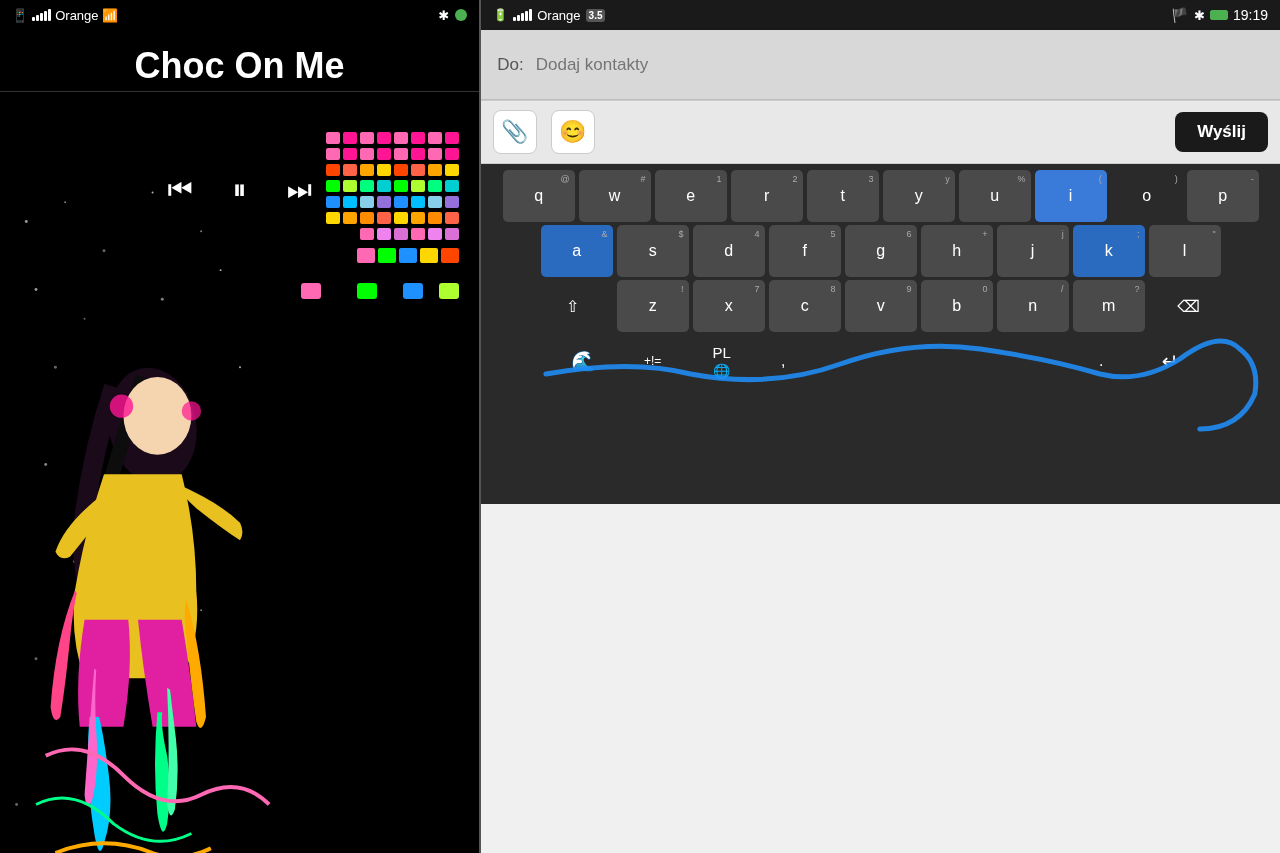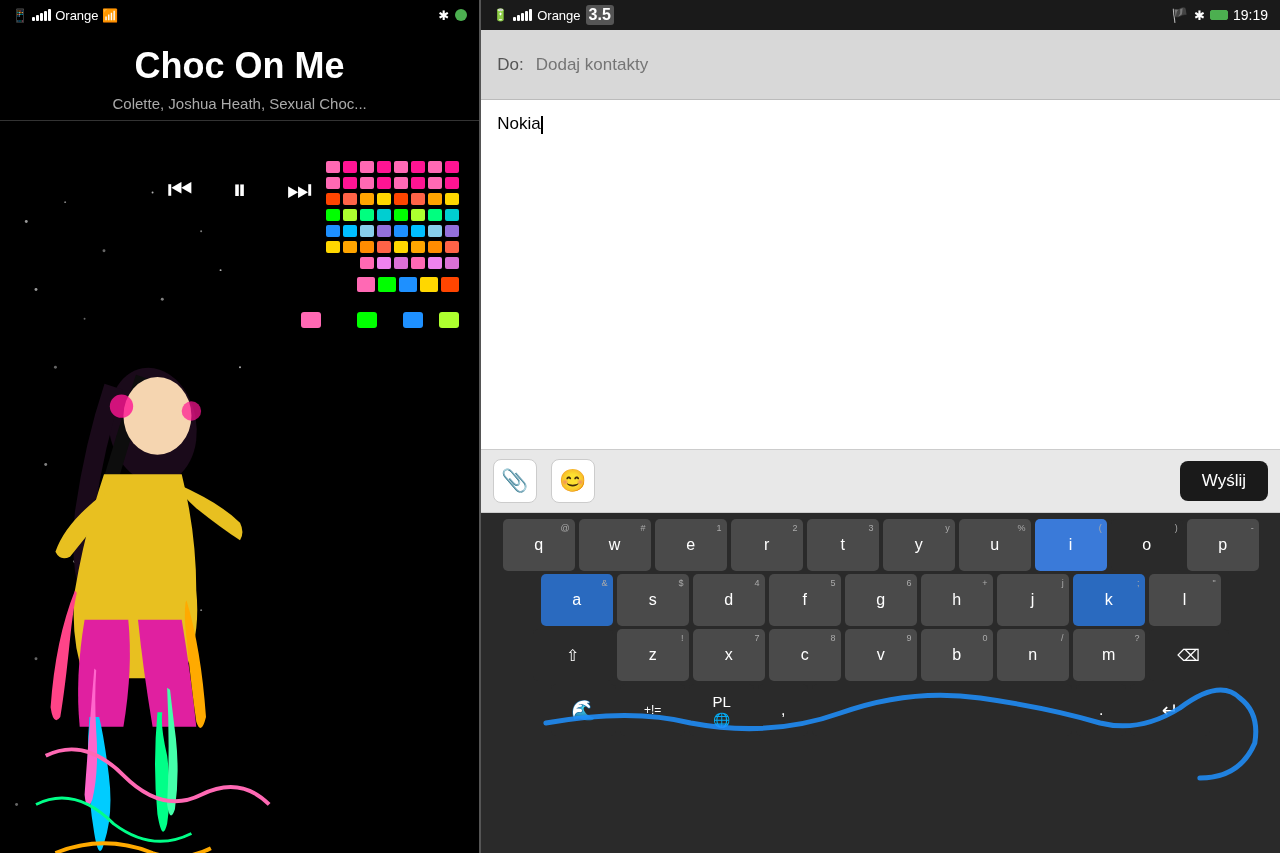"3.5" .three-g-badge { font-size: 16px -> 10px }
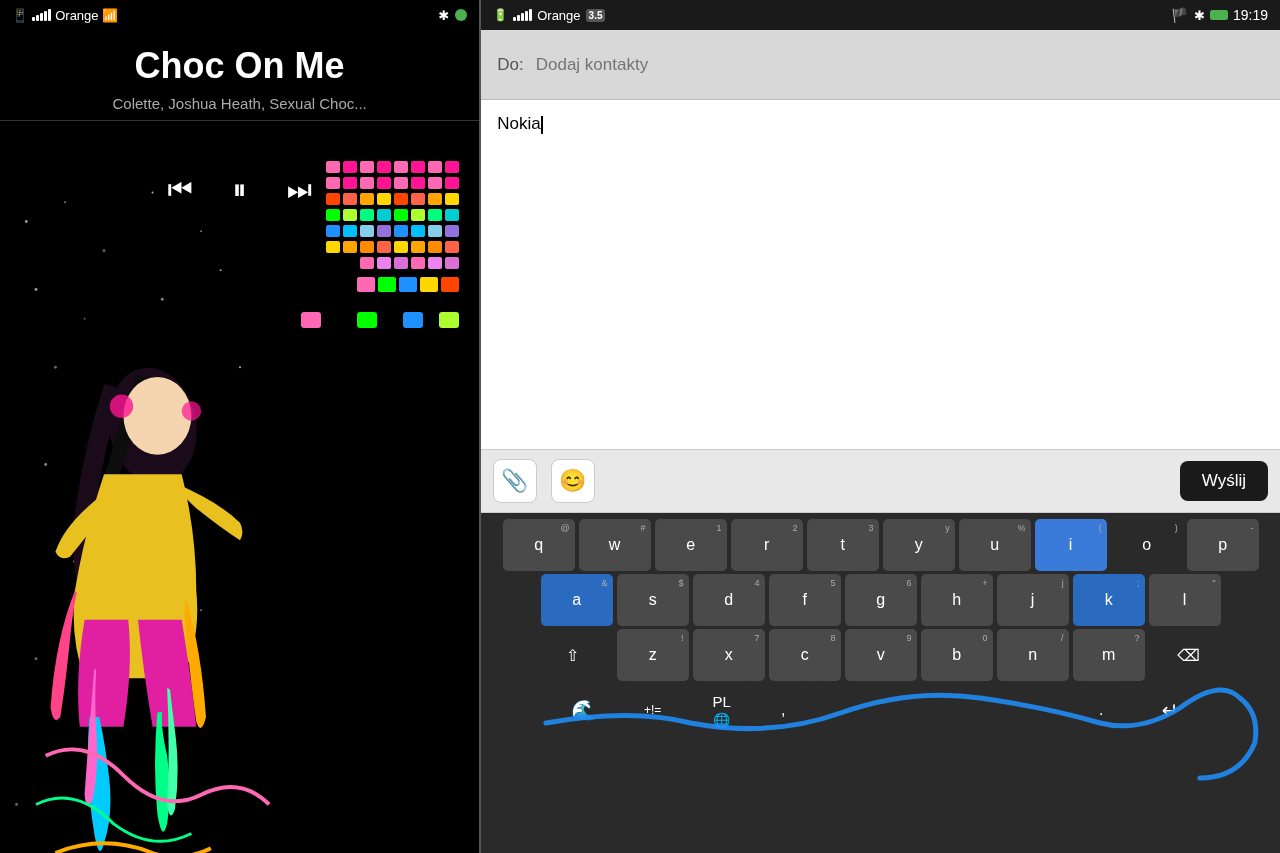"Colette, Joshua Heath, Sexual Choc..." div.song-artist { html: <div>Colette, Joshua Heath, Sexual Choc...</div> -> none }
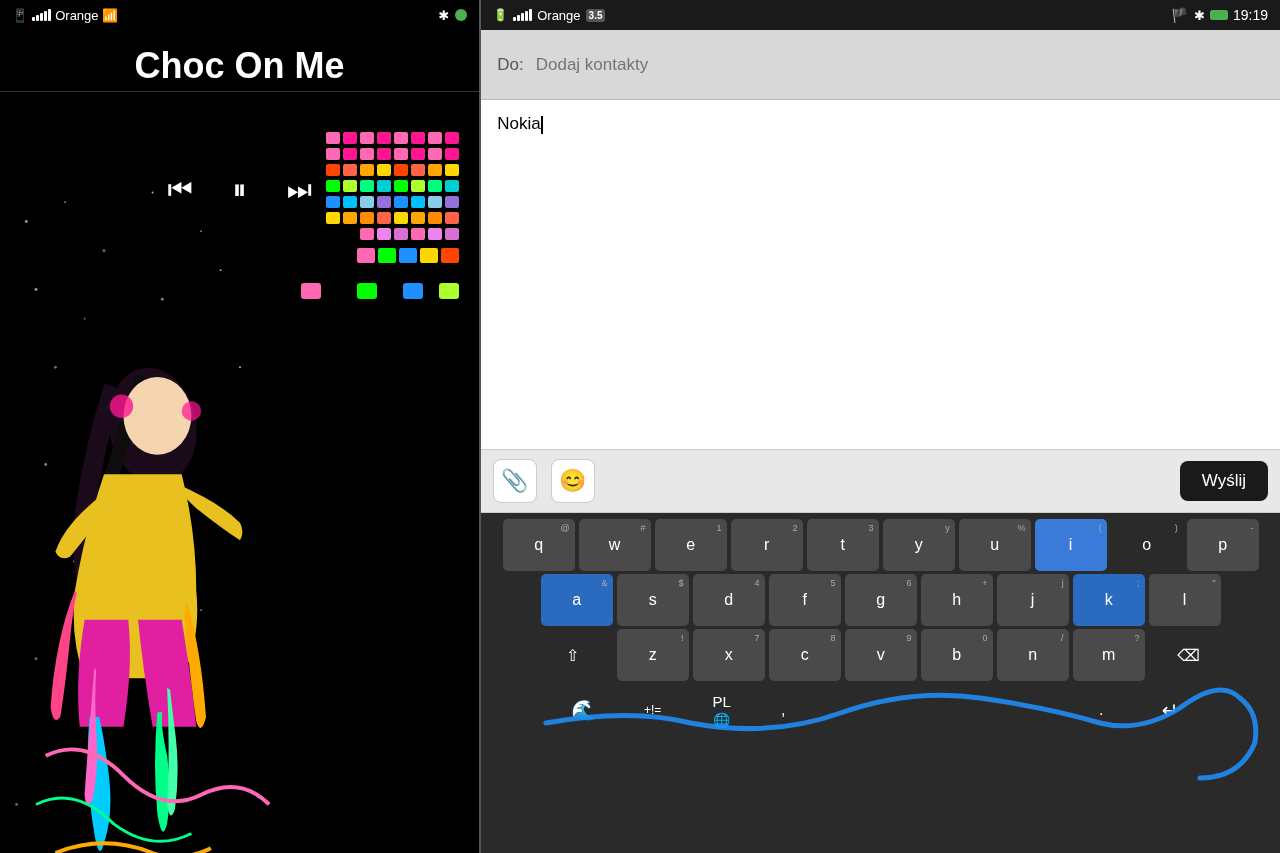"Nokia" div.message-body { html: <div> <span>Nokia</span><span></span> </div> -> none }
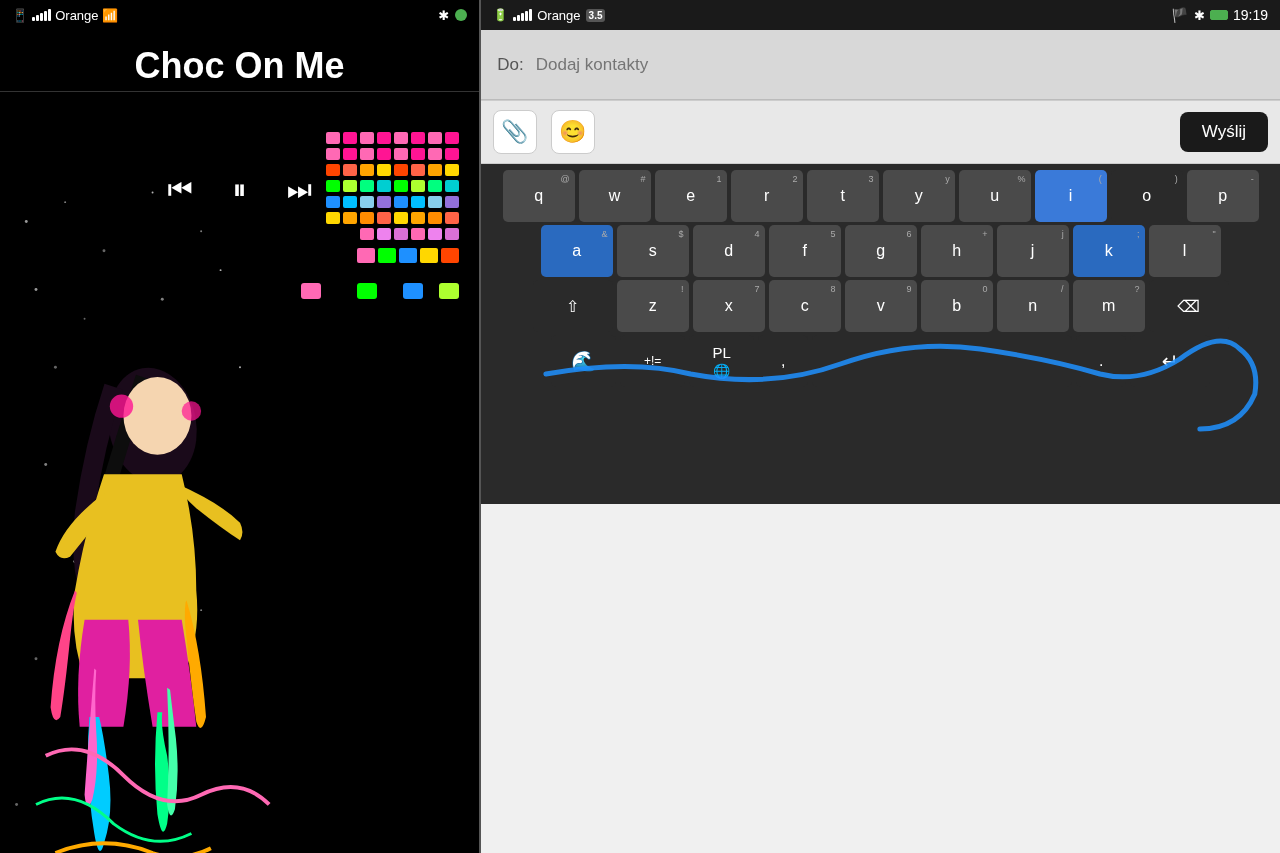"Wyślij" .send-btn { font-weight: normal -> bold }
